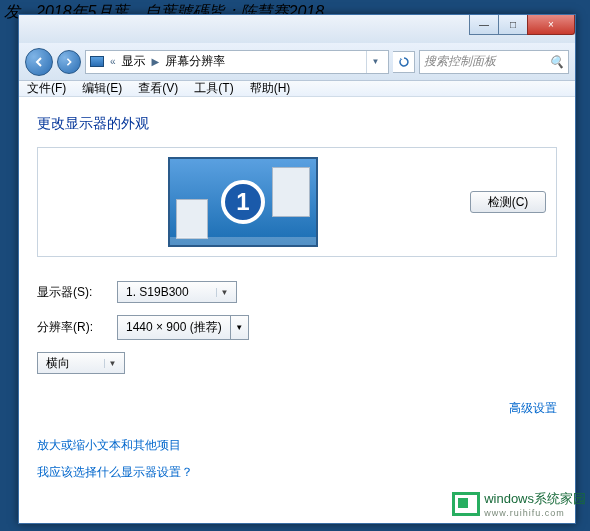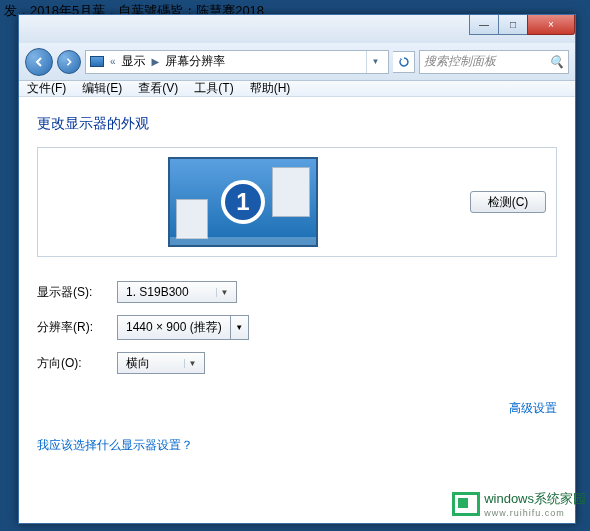"发，2018年5月葉，自葉號碼皆：陈慧骞2018" .behind-text { font-size: 13px -> 16px; font-style: none -> italic }
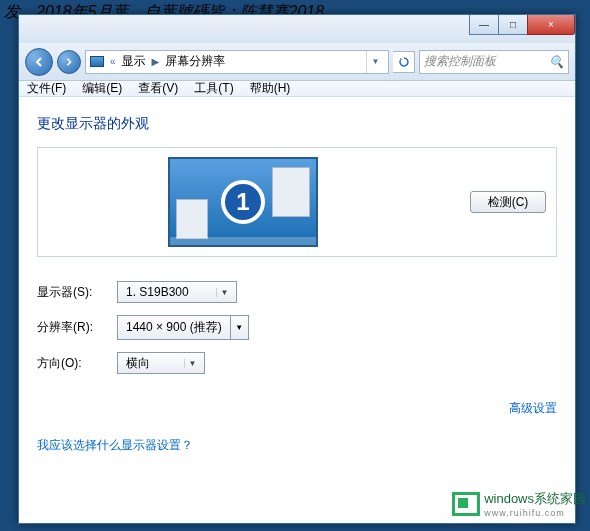"方向(O):" div.form-label { html: <div>方向(O):</div> -> none }
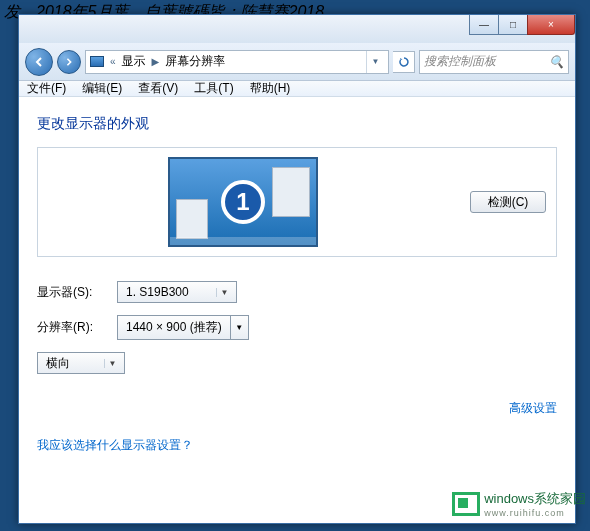"放大或缩小文本和其他项目" span.link { html: none -> <span>放大或缩小文本和其他项目</span> }
